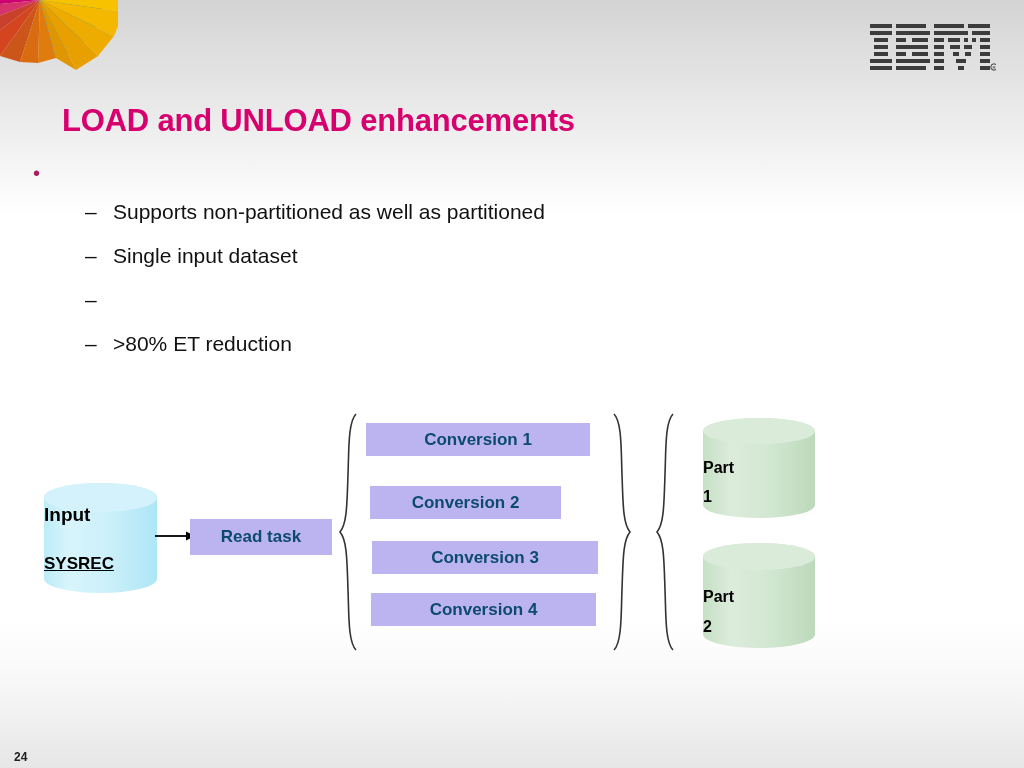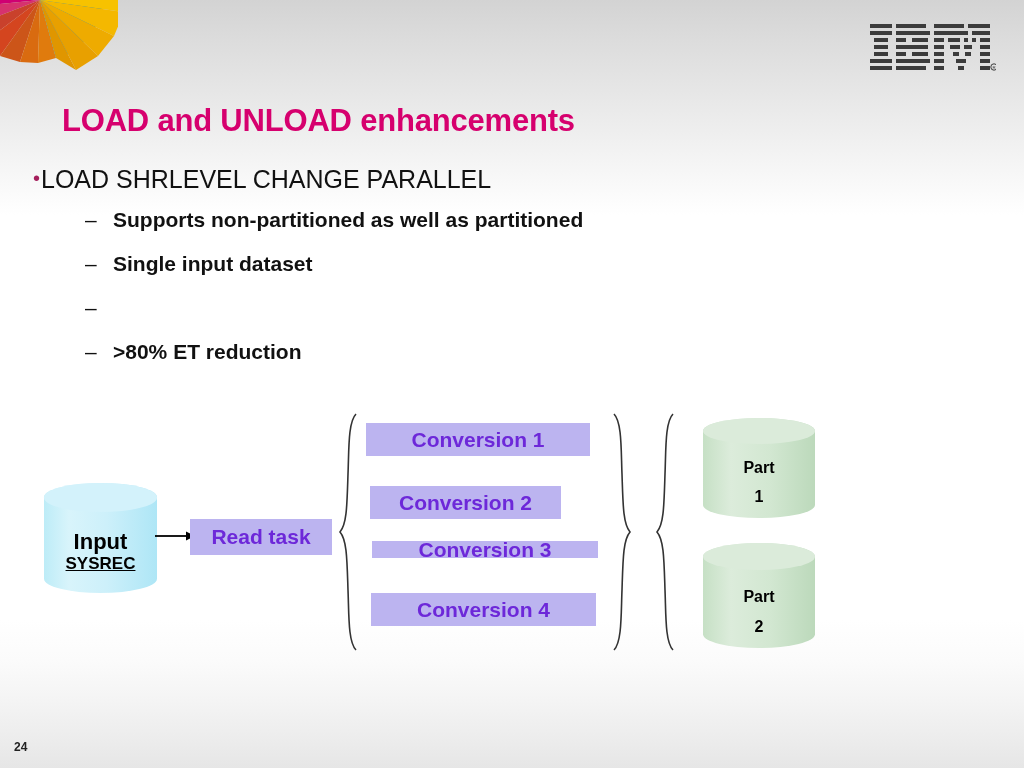"LOAD SHRLEVEL CHANGE PARALLEL" span.l1-text { html: <span>LOAD SHRLEVEL CHANGE PARALLEL</span> -> none }
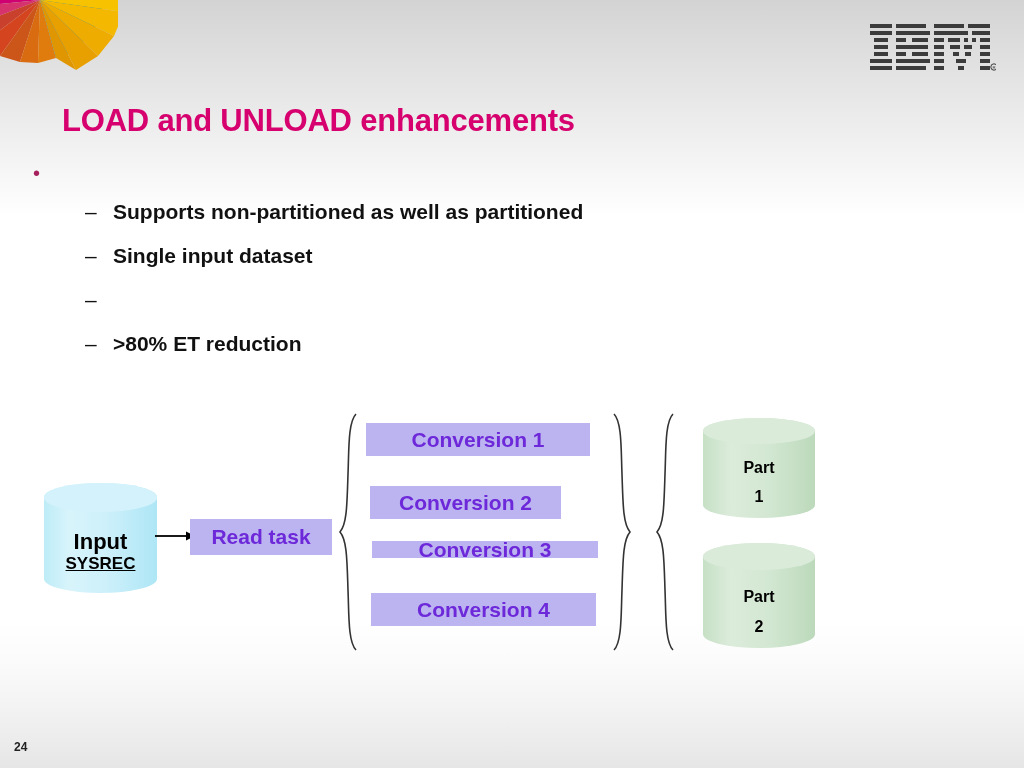"Supports non-partitioned as well as" .l2-text { font-weight: bold -> none }
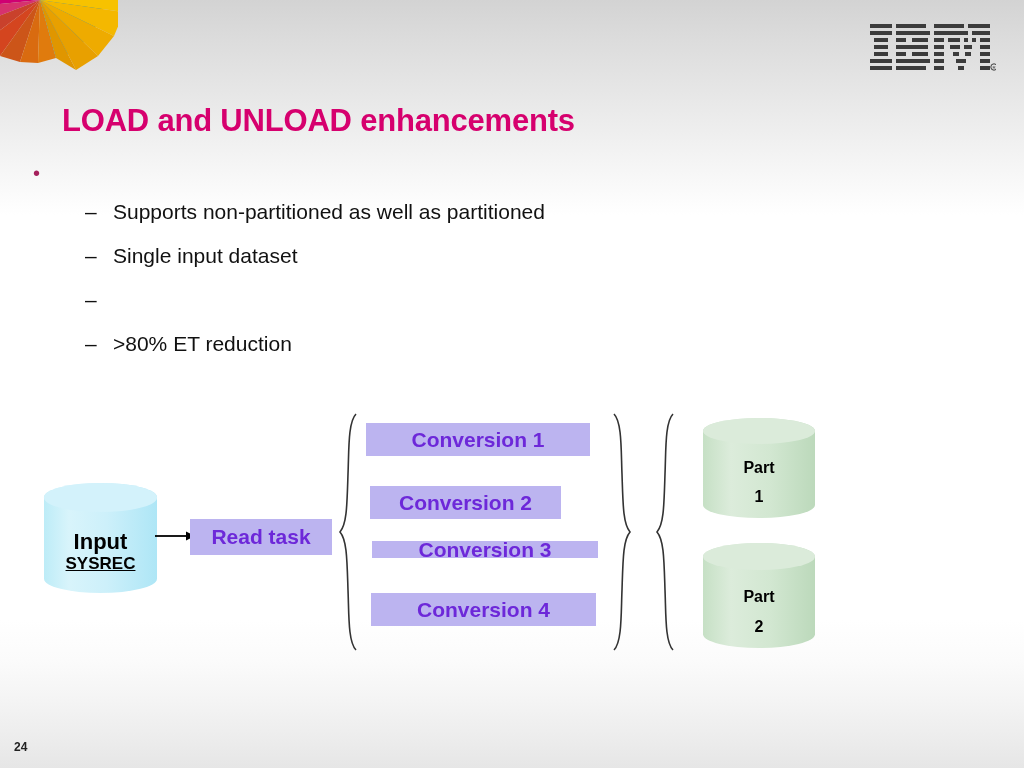"Conversion 1" .lav-box { color: #6d28d9 -> #0c4a6e; font-size: 21px -> 17px }
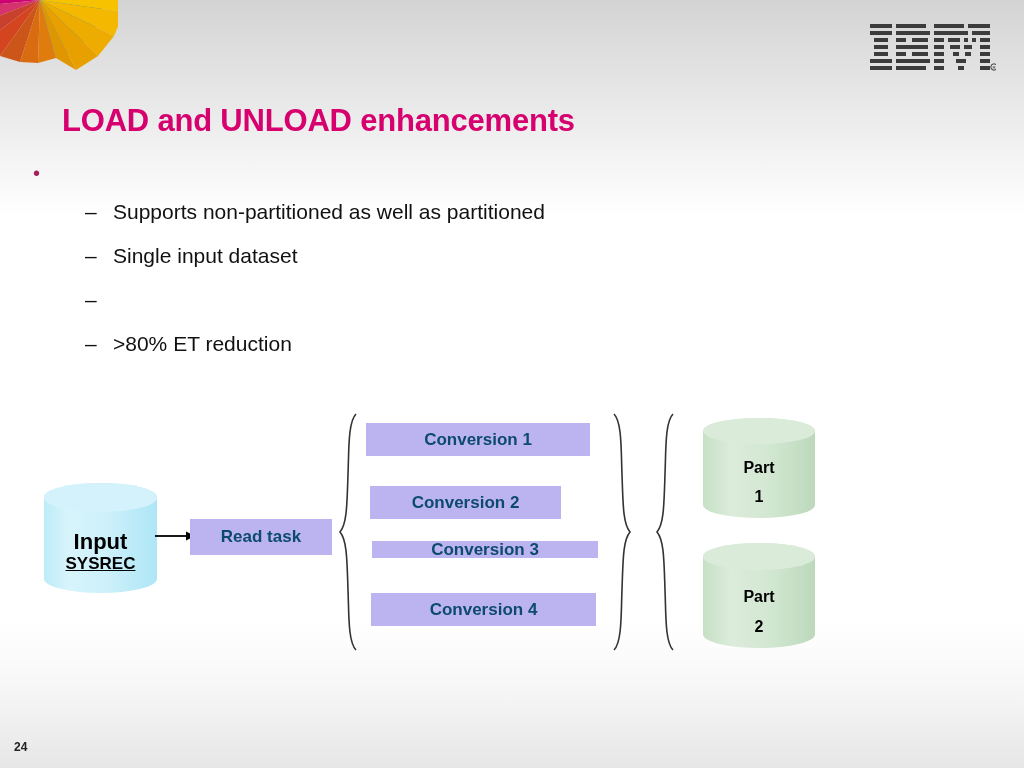"Part" .cyl-label { text-align: center -> none }
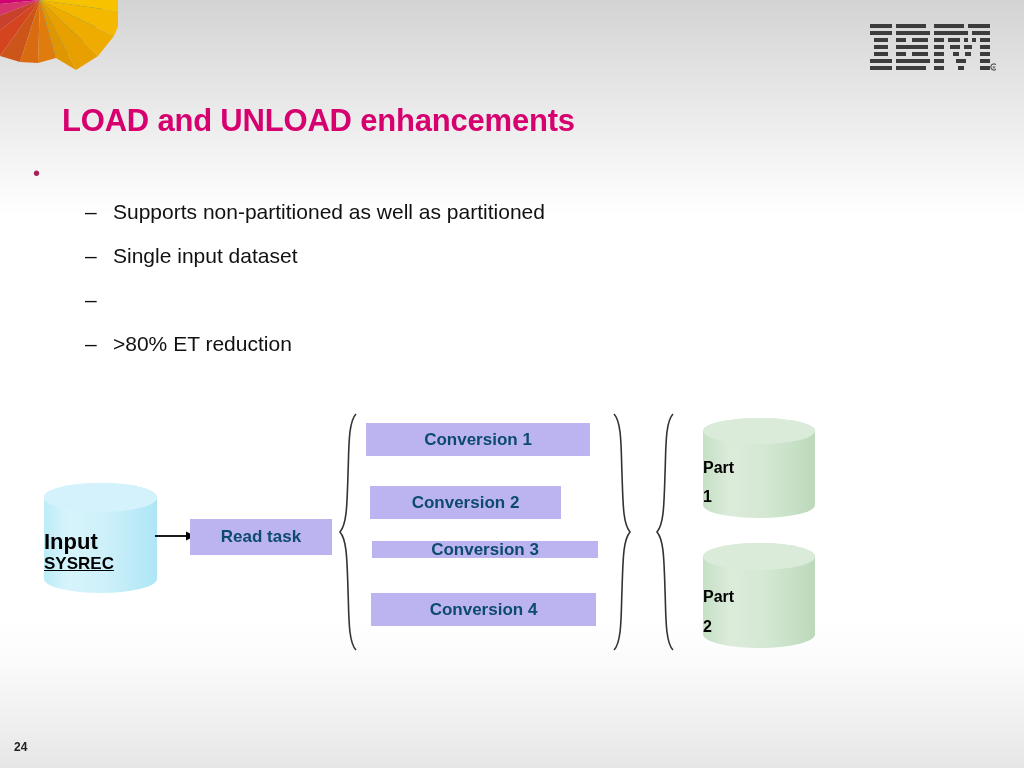"Input" #cyl-input .lbl-1 { font-size: 22px -> 19px; top: 46px -> 21px }
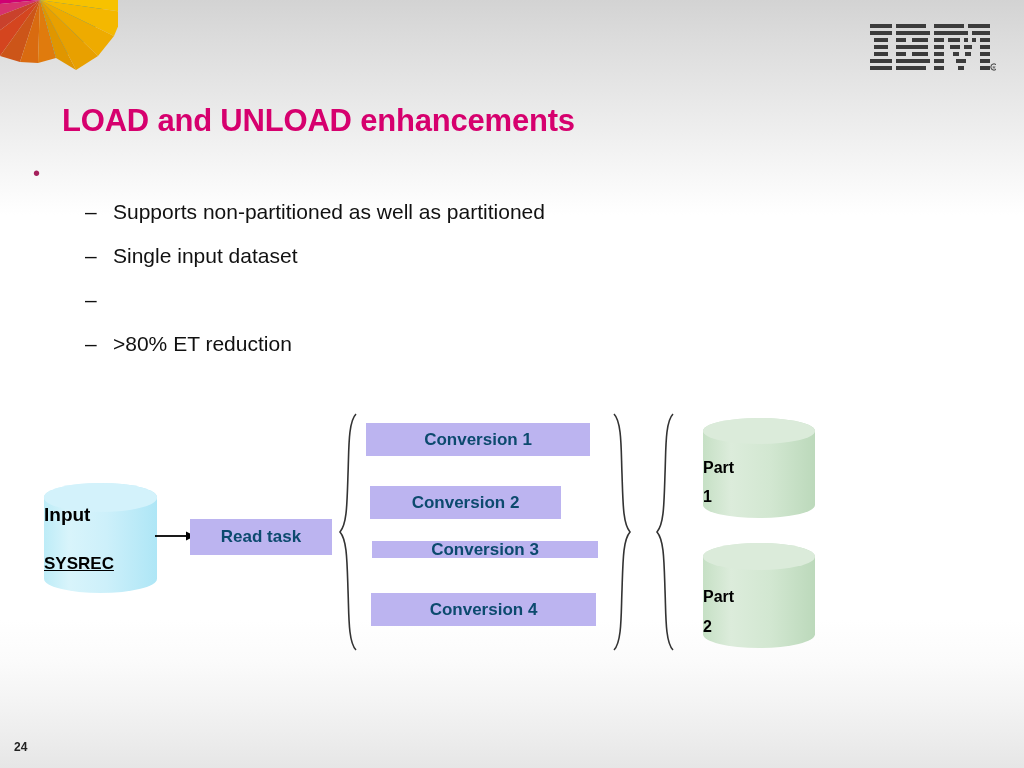"Conversion 3" #box-conv-3 { height: 17px -> 33px }
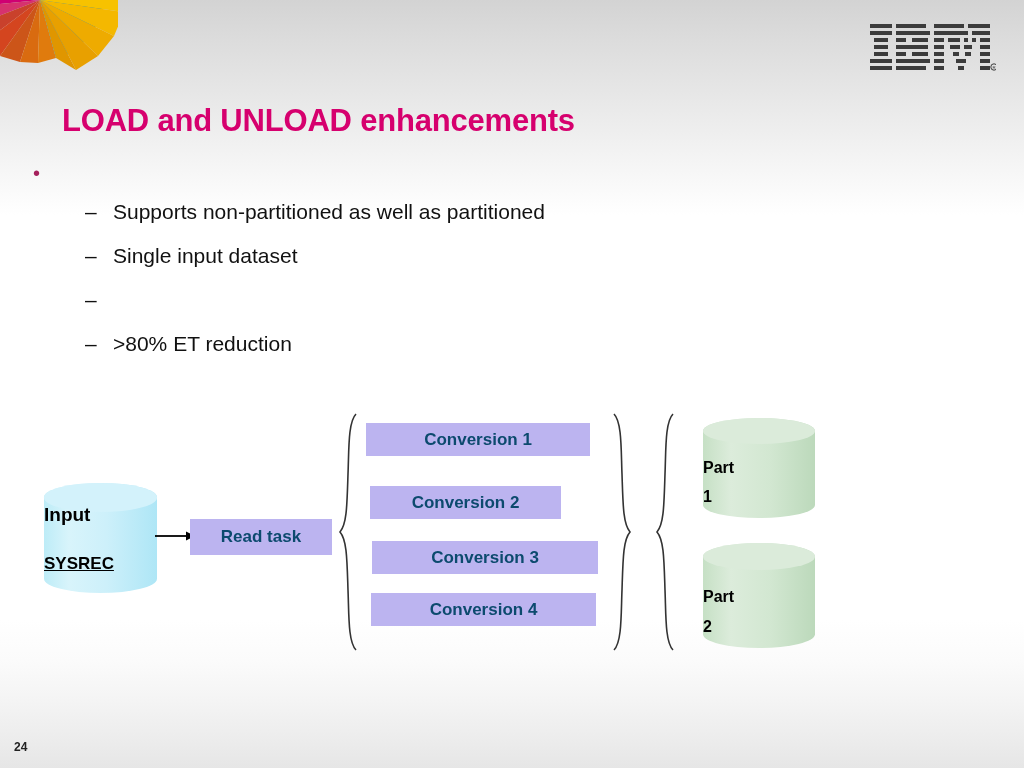"24" #slide-number { bottom: 14px -> 4px }
